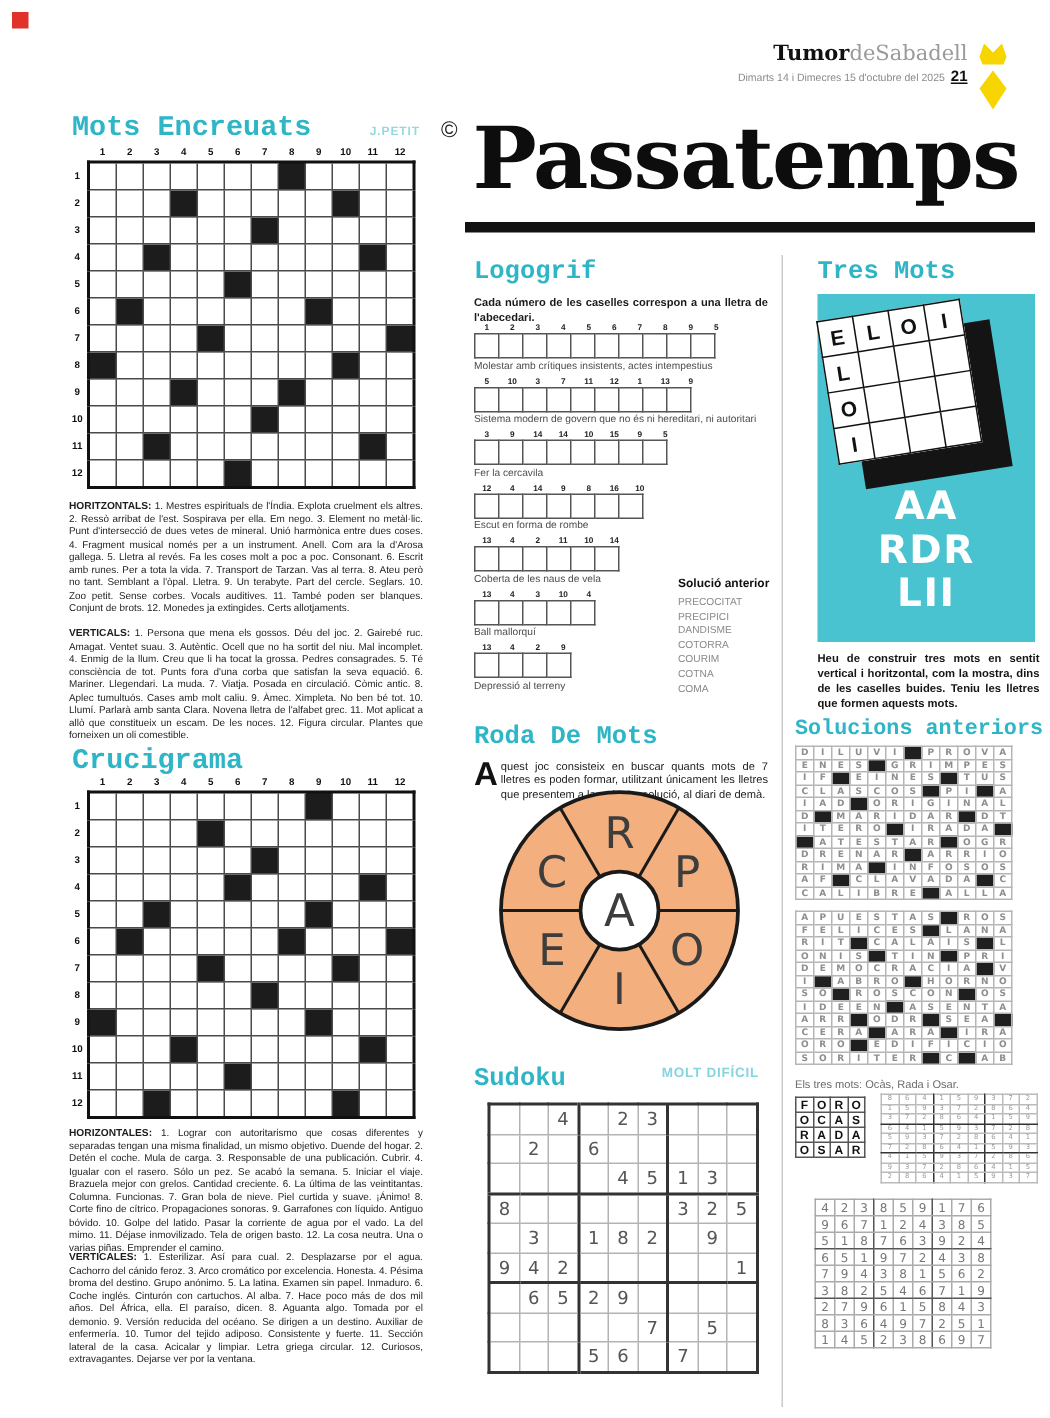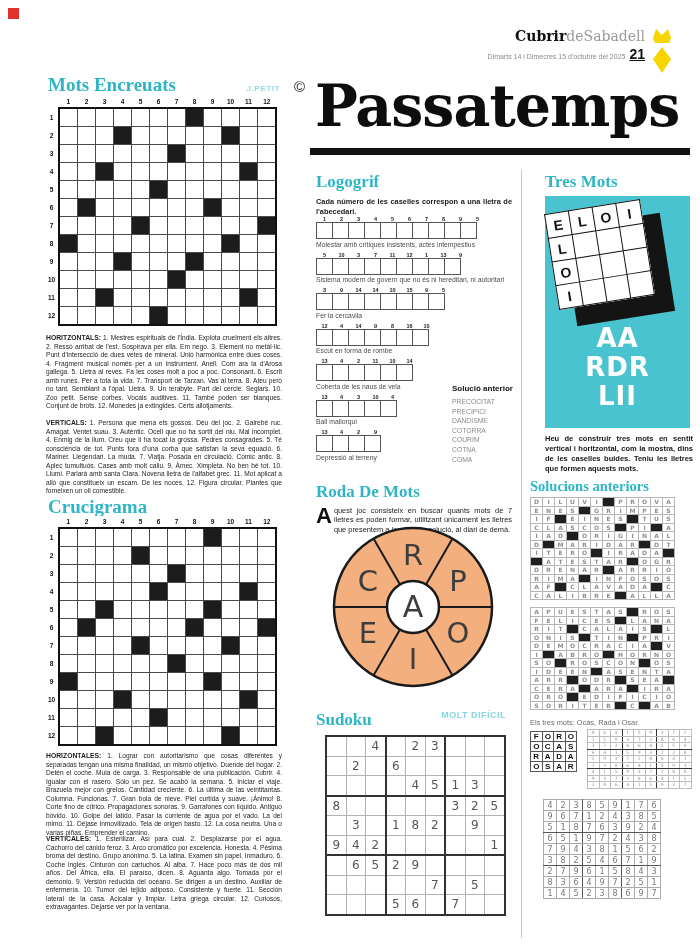"Cubrir" span.logo-bold { text: Cubrir -> Tumor }
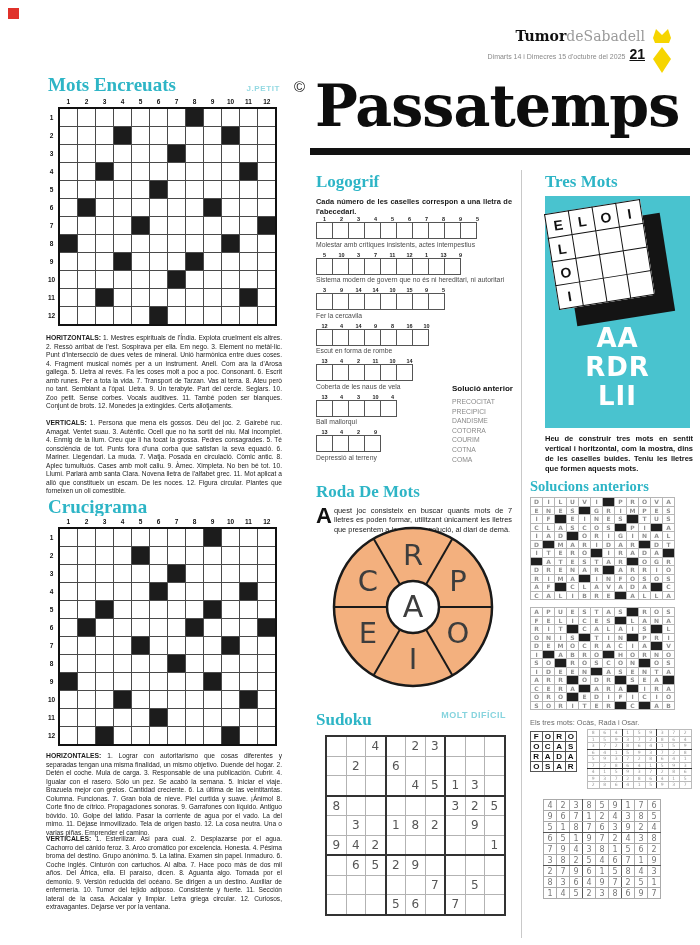"21" .page-num { font-size: 14px -> 10px }
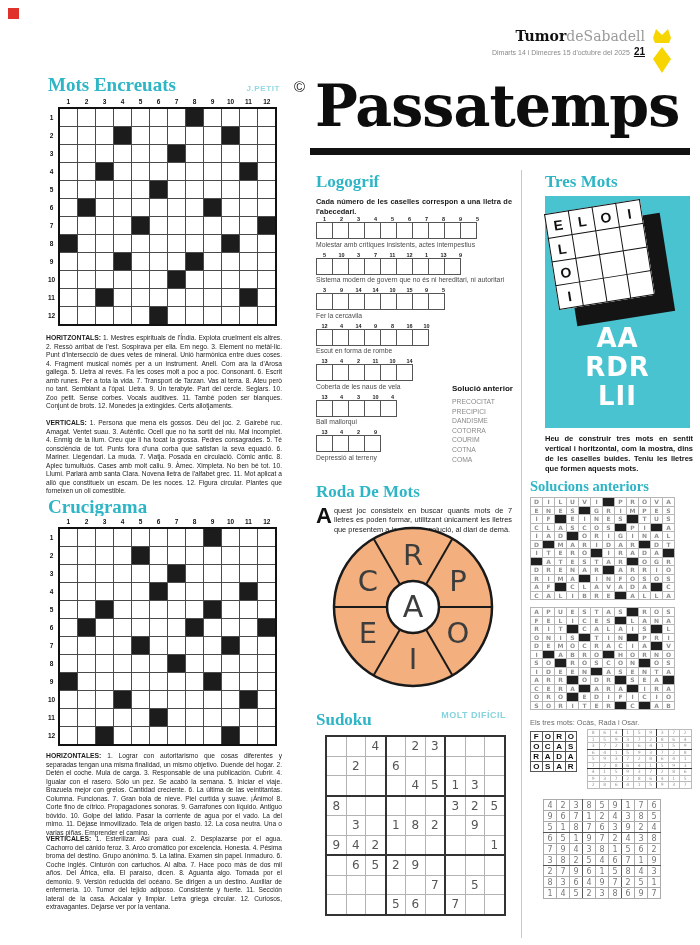"Mots Encreuats" .t-teal { font-family: Liberation Serif, serif -> Liberation Mono, monospace }
